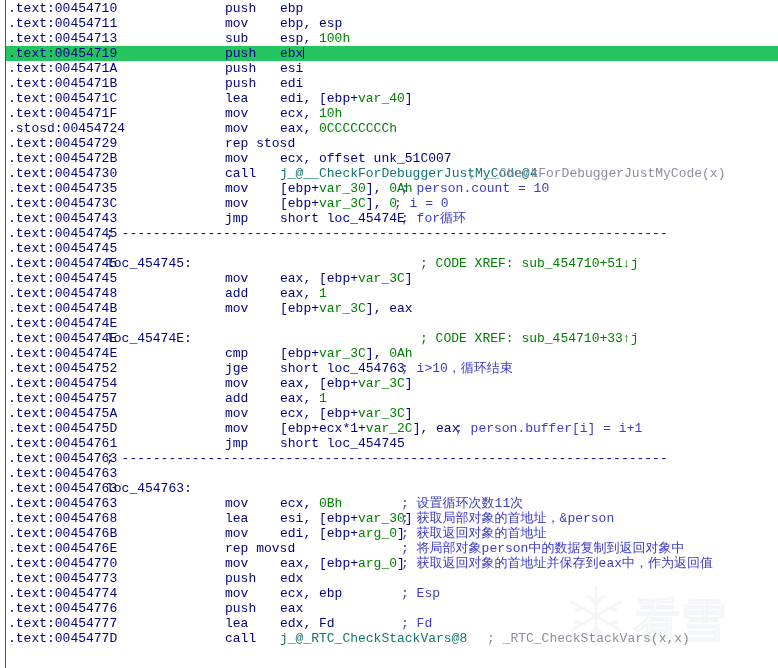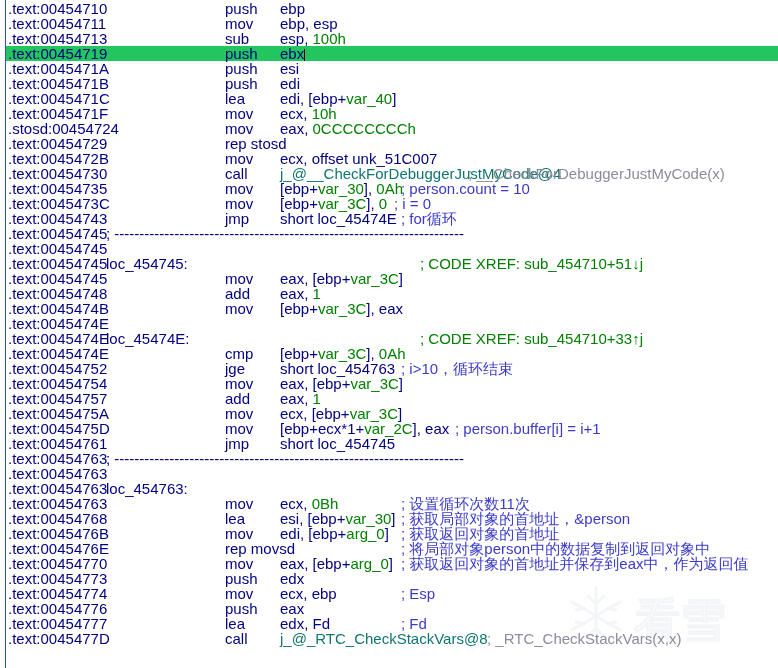".text:00454710" .line { font-family: Liberation Sans, sans-serif -> Liberation Mono, monospace; font-size: 15px -> 13px }
